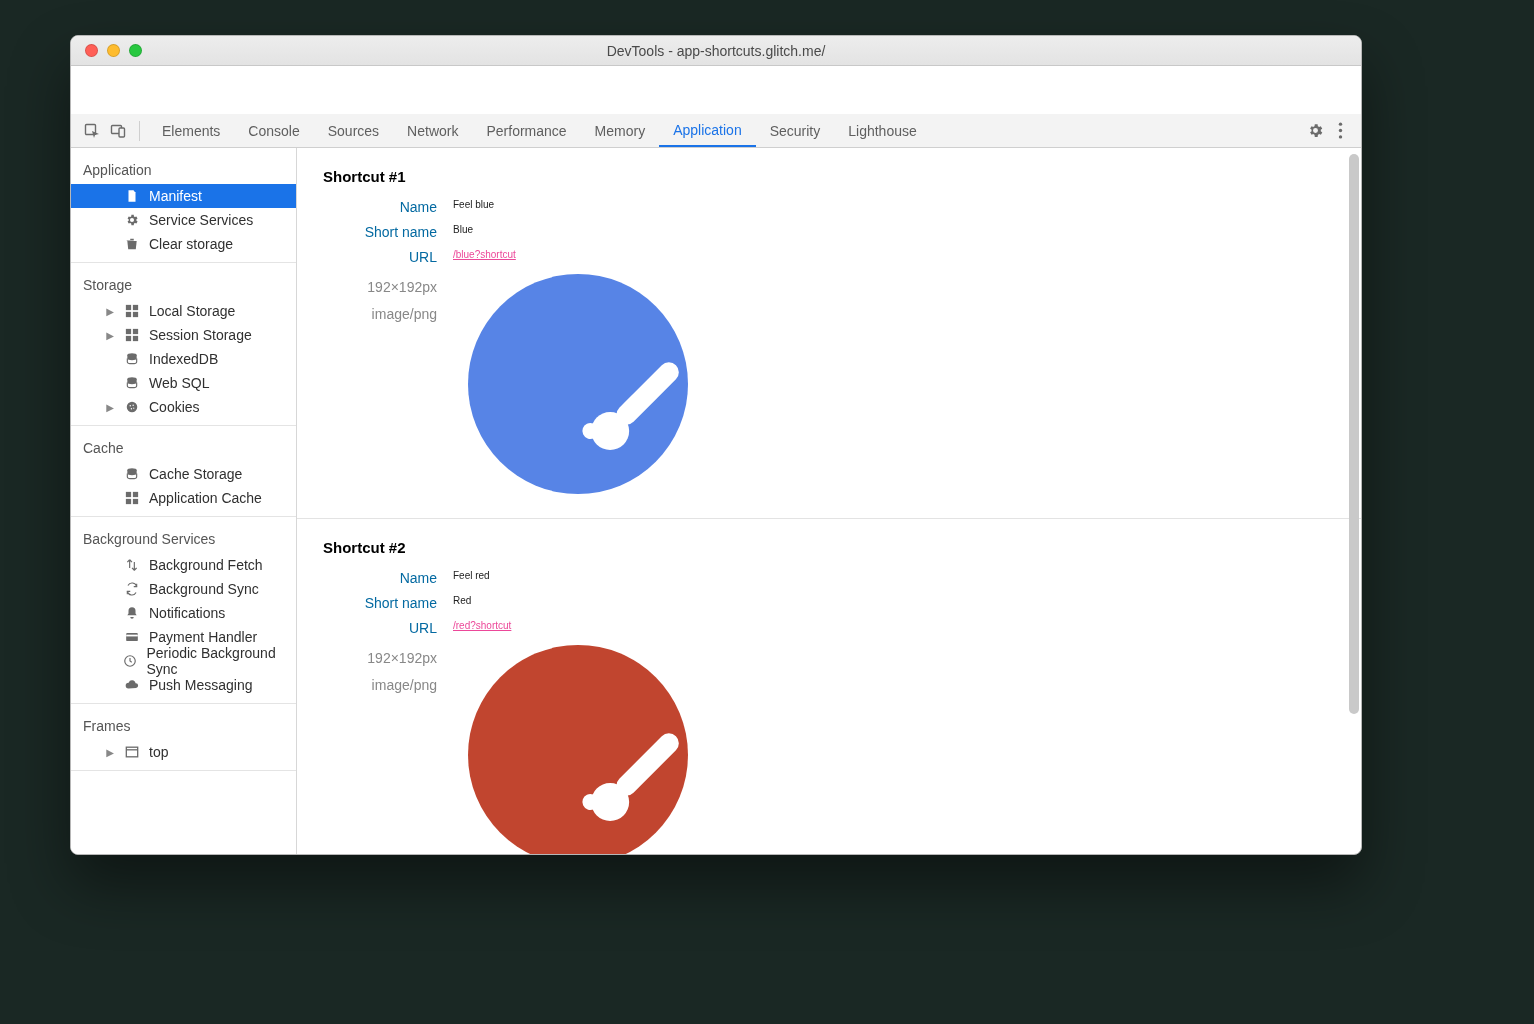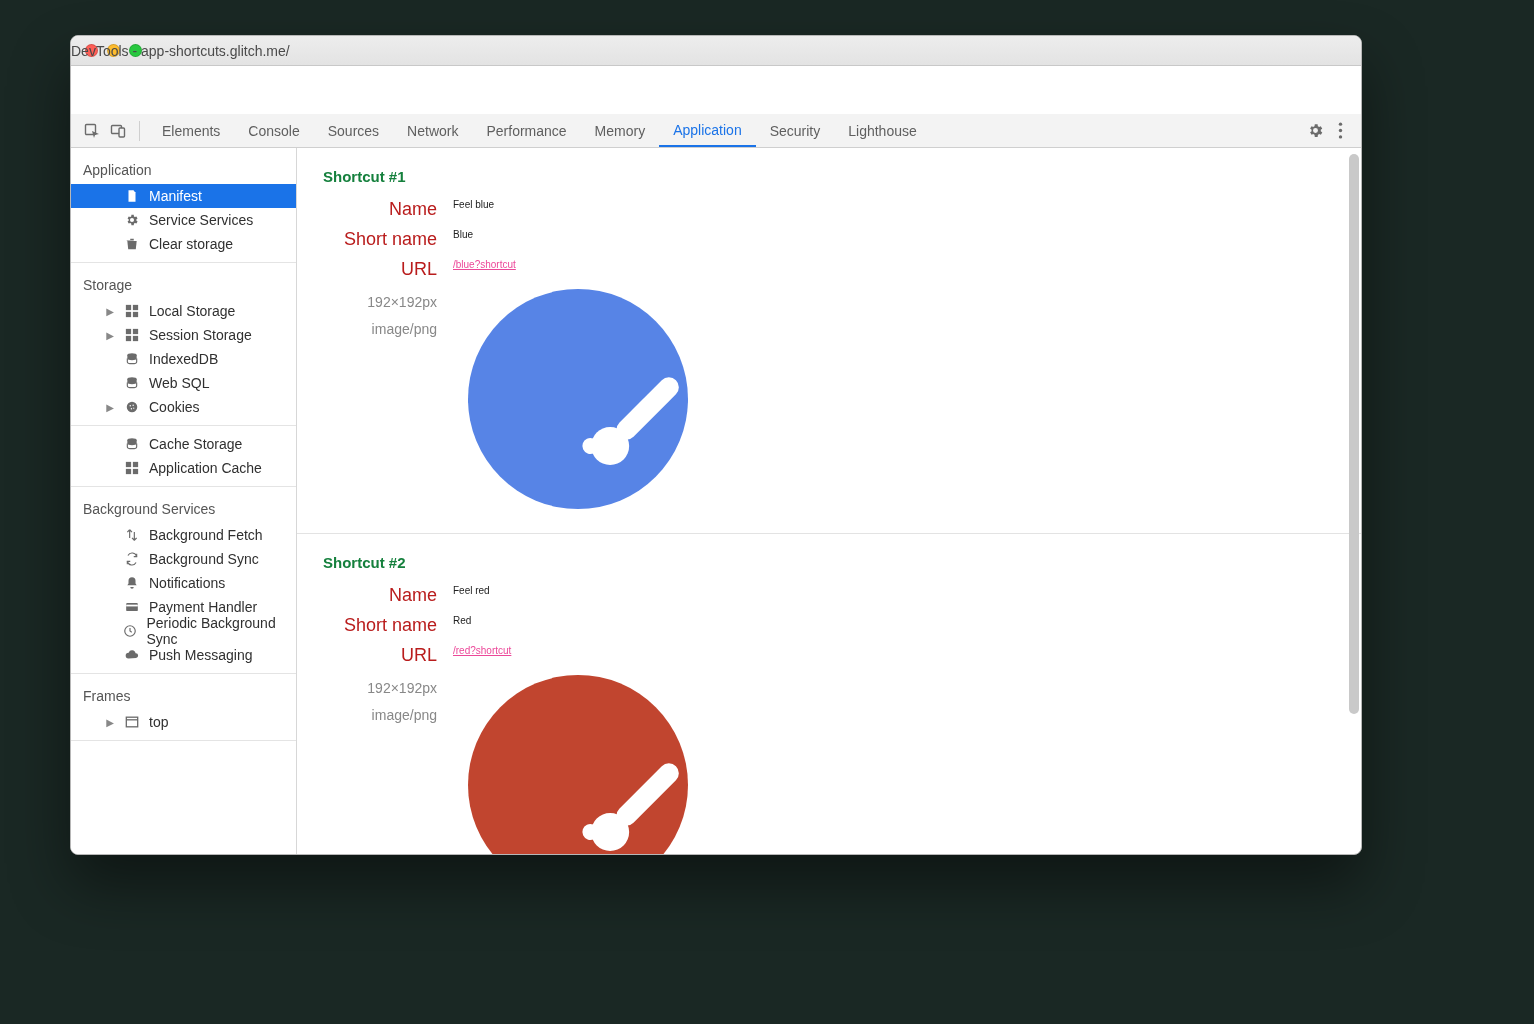"DevTools - app-shortcuts.glitch.me/" .titletext { text-align: left -> center }
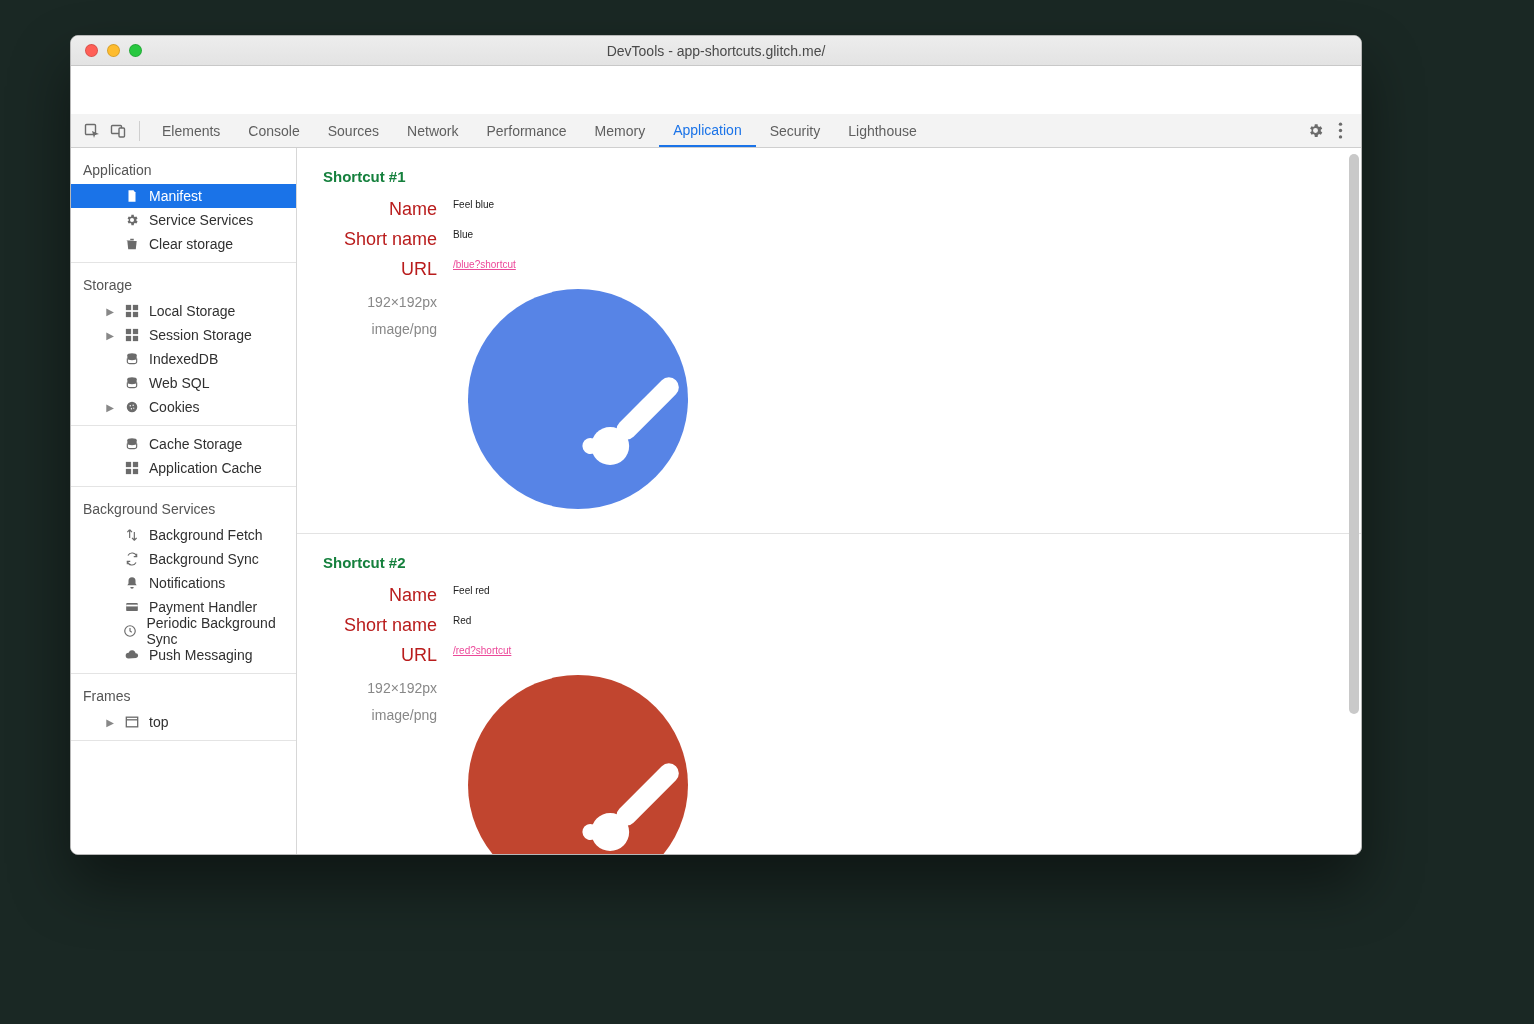"Shortcut #1" .section h3 { color: #15803d -> #000000 }
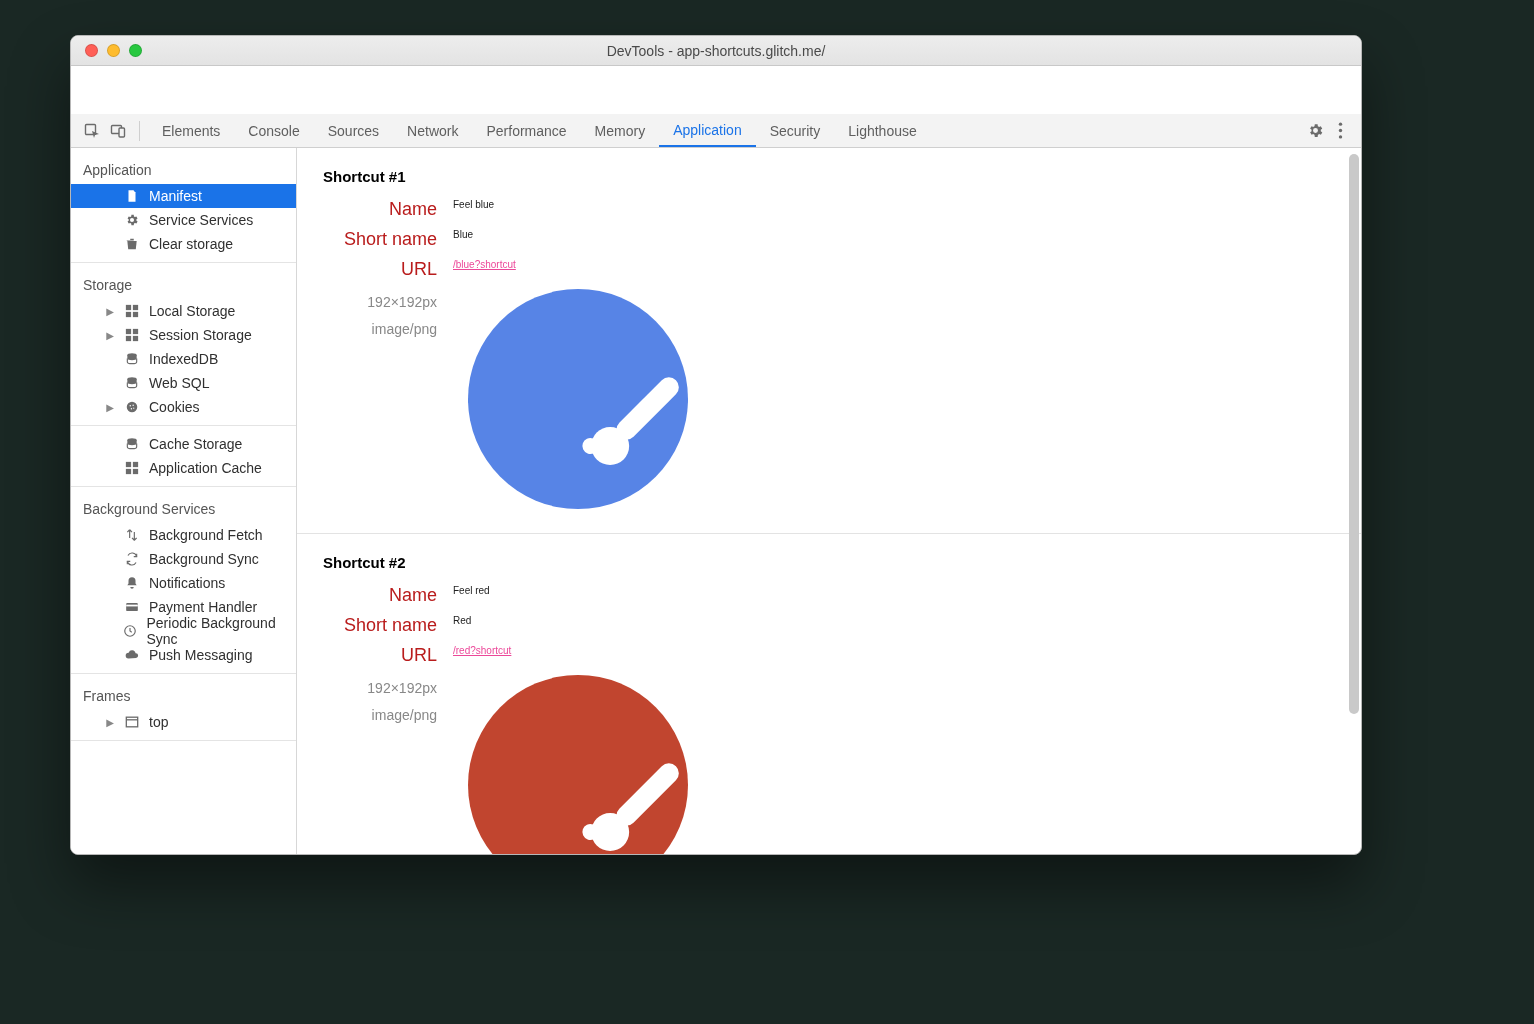"Name" .kv .k { color: #b91c1c -> #0369a1; font-size: 18px -> 14px }
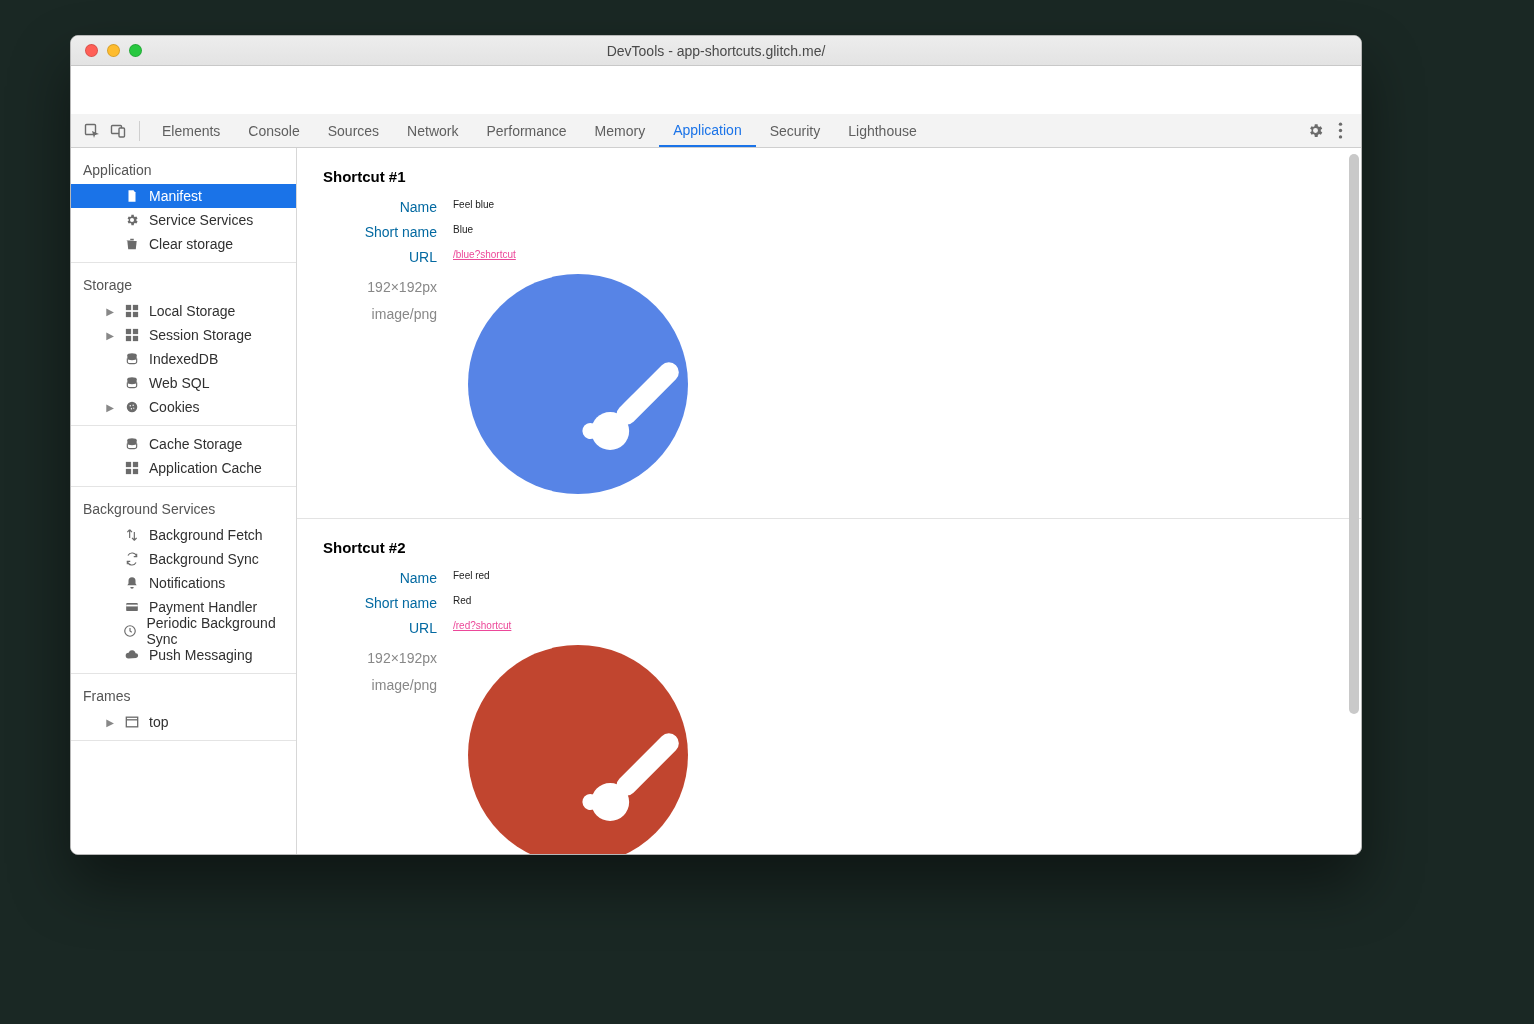"Cache" div.group-title { html: none -> <div>Cache</div> }
